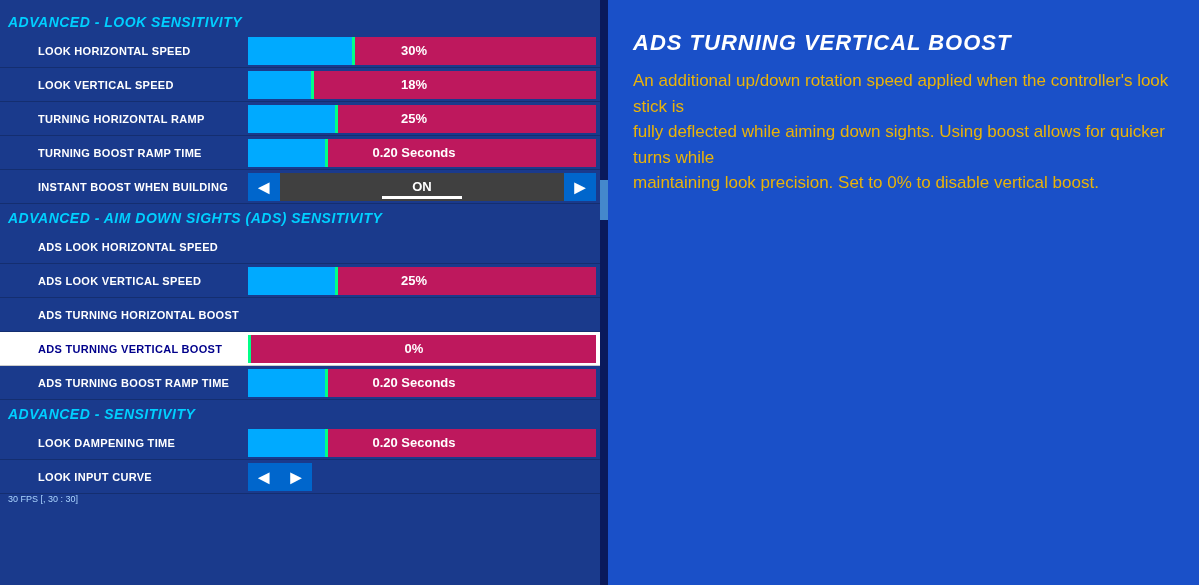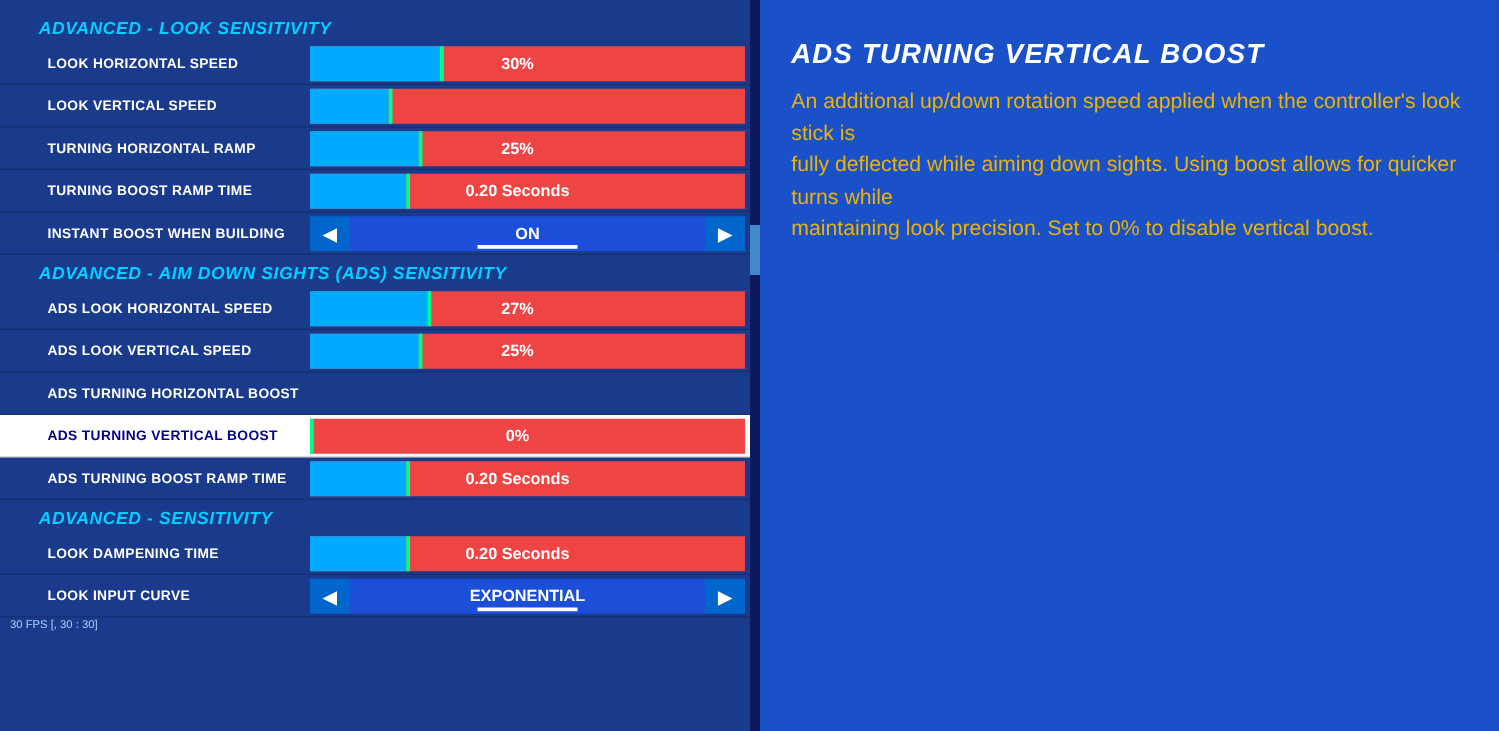"ADVANCED - LOOK SENSITIVITY" .section-title { margin-left: 23px -> none }
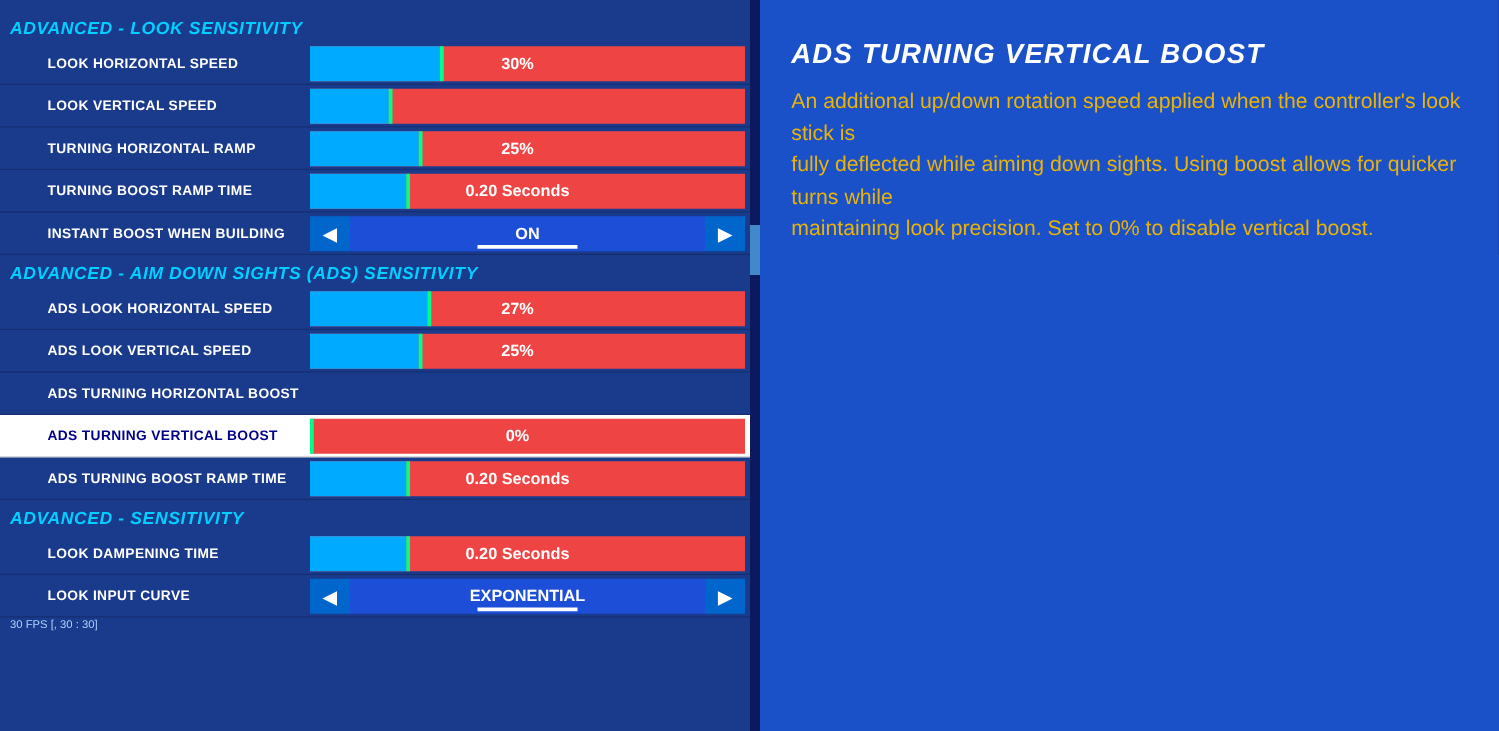"30%" .slider-track { background: #ef4444 -> #be185d }
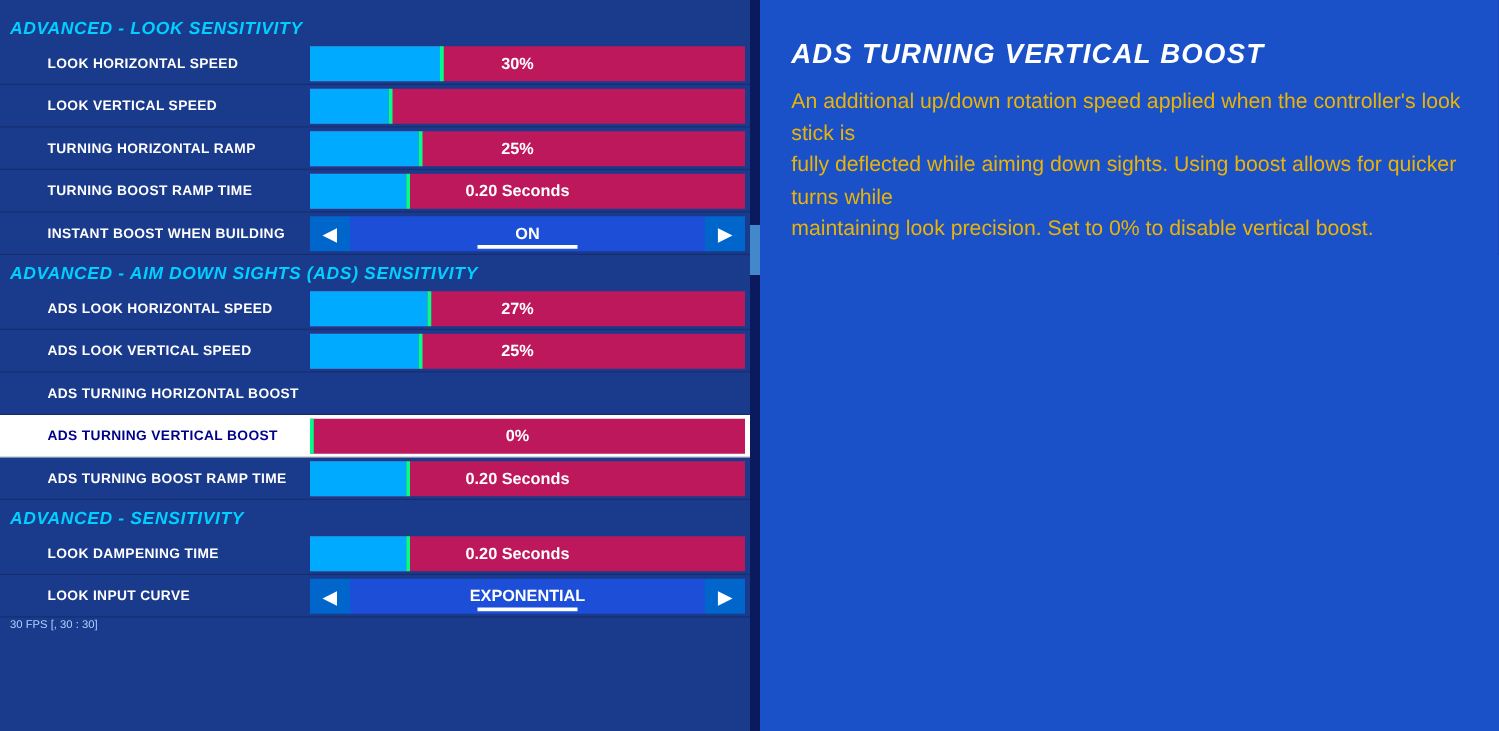"18%" div.slider-value { html: none -> <div>18%</div> }
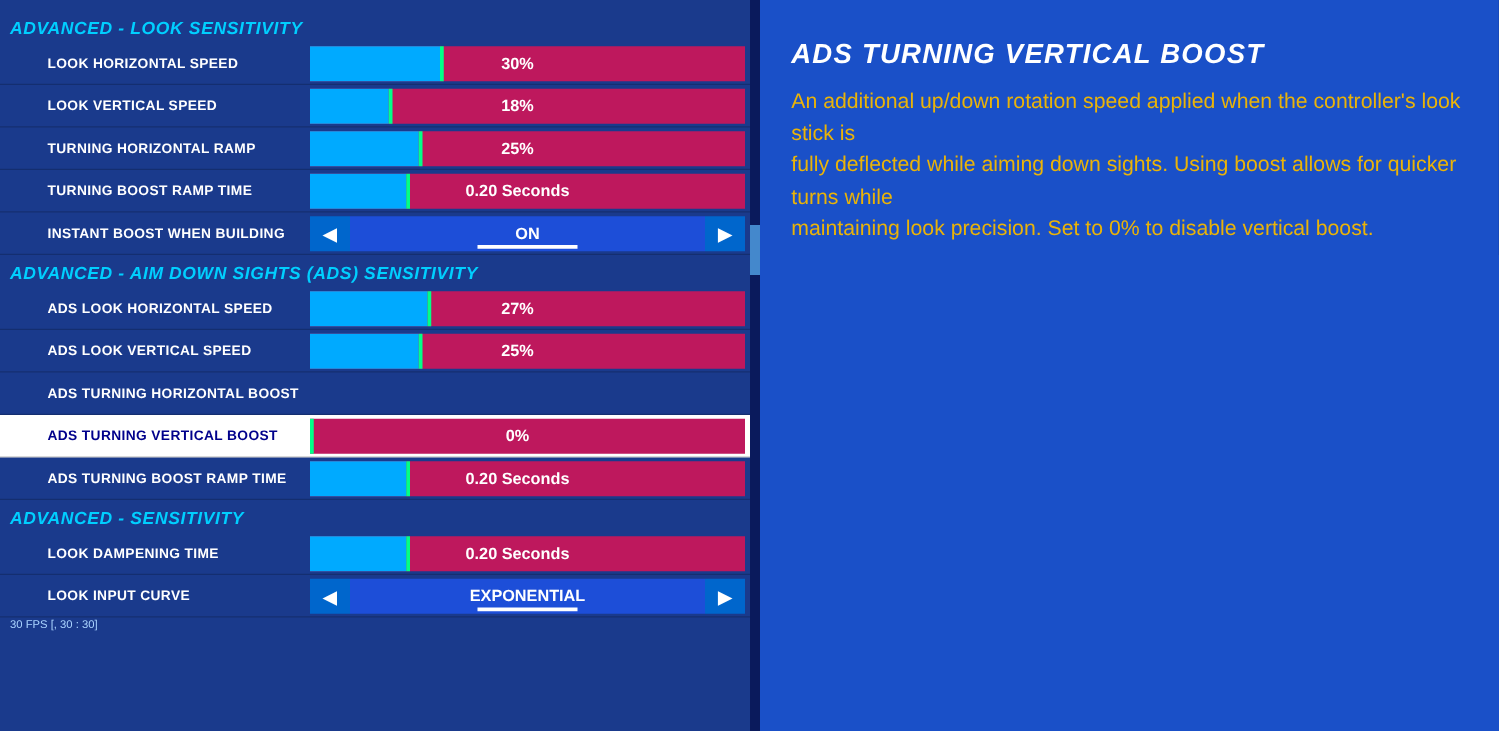"ON" .toggle-track { background: #1d4ed8 -> #404040 }
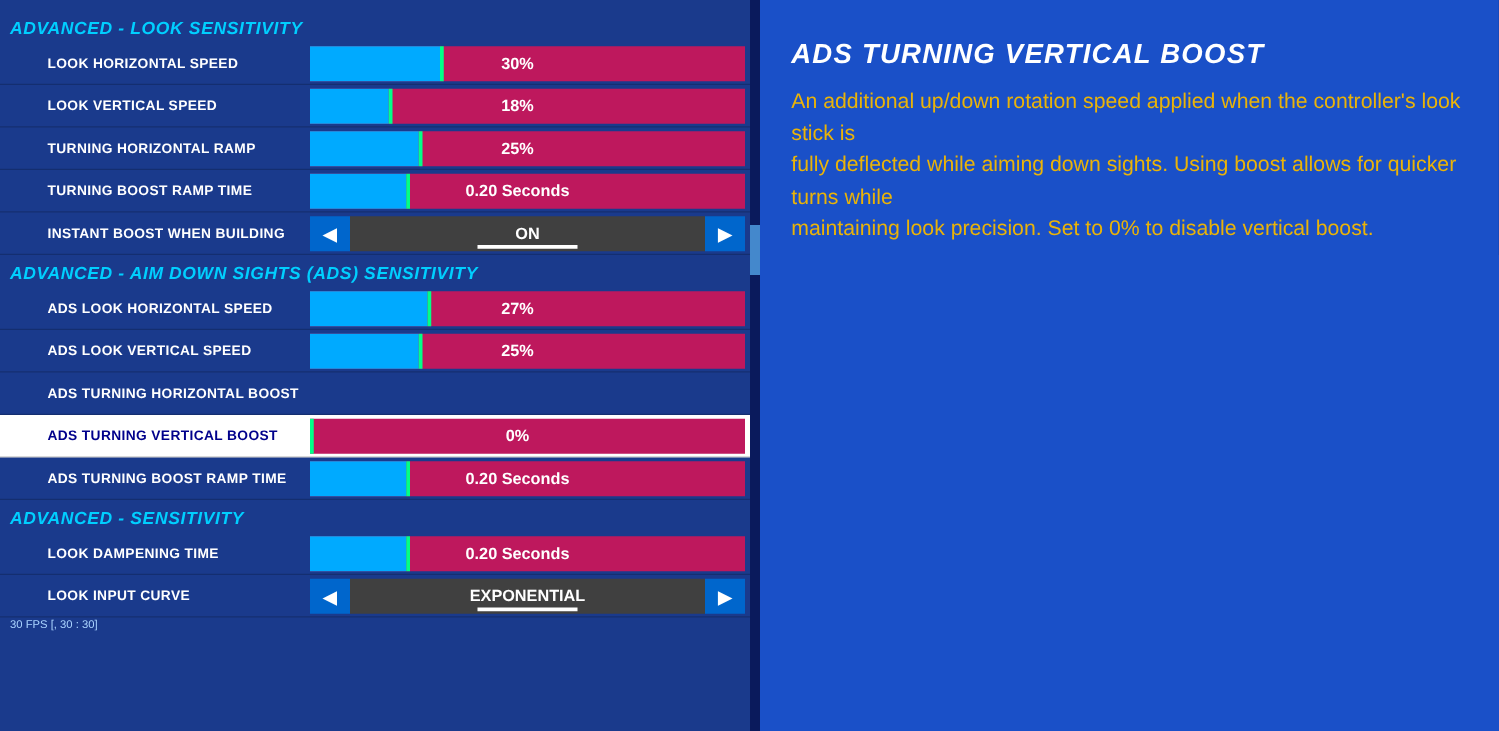"27%" div.slider-area { html: <div> <div> <div></div> <div></div> <div>27%</div> </div> </div> -> none }
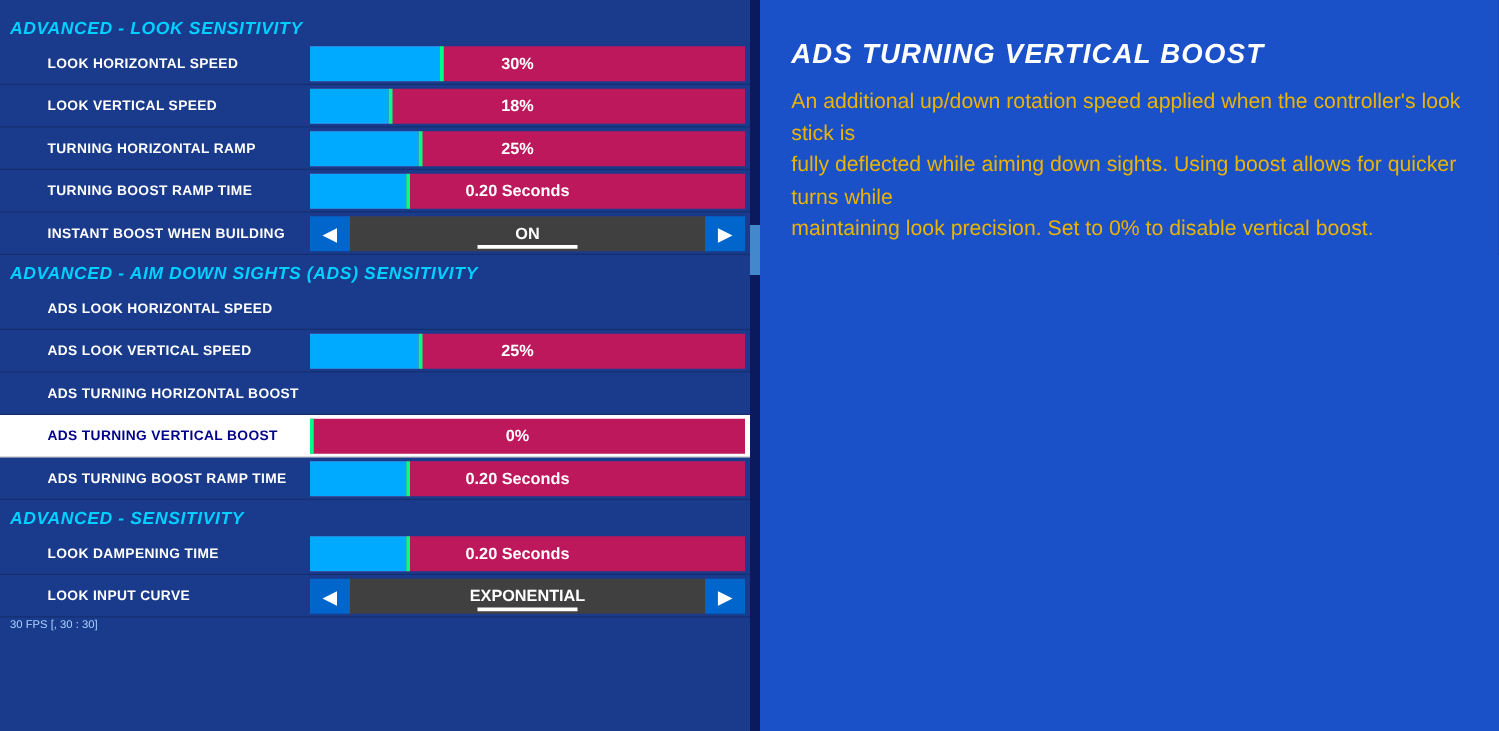"EXPONENTIAL" div.toggle-track { html: <div> <div>EXPONENTIAL</div> <div></div> </div> -> none }
